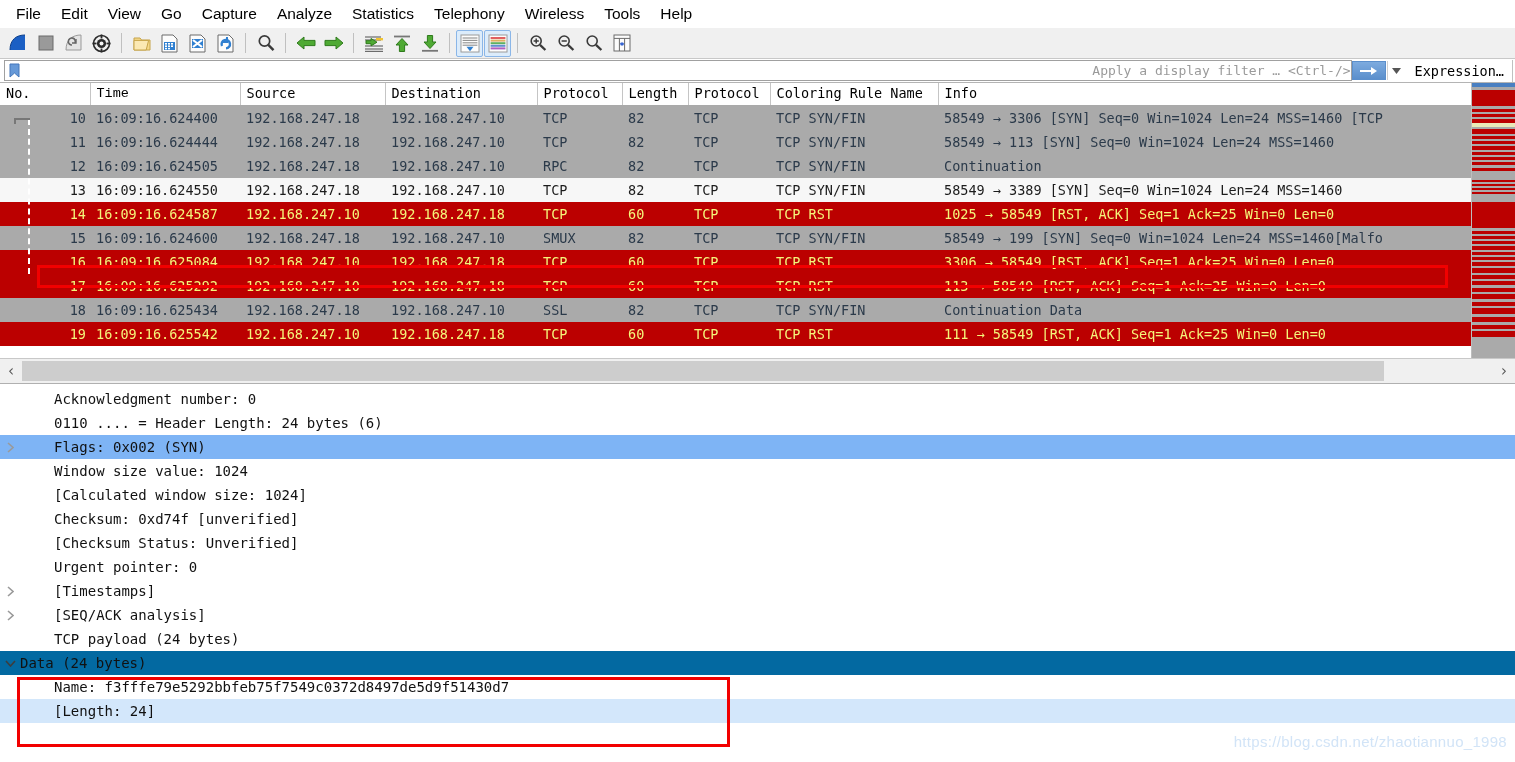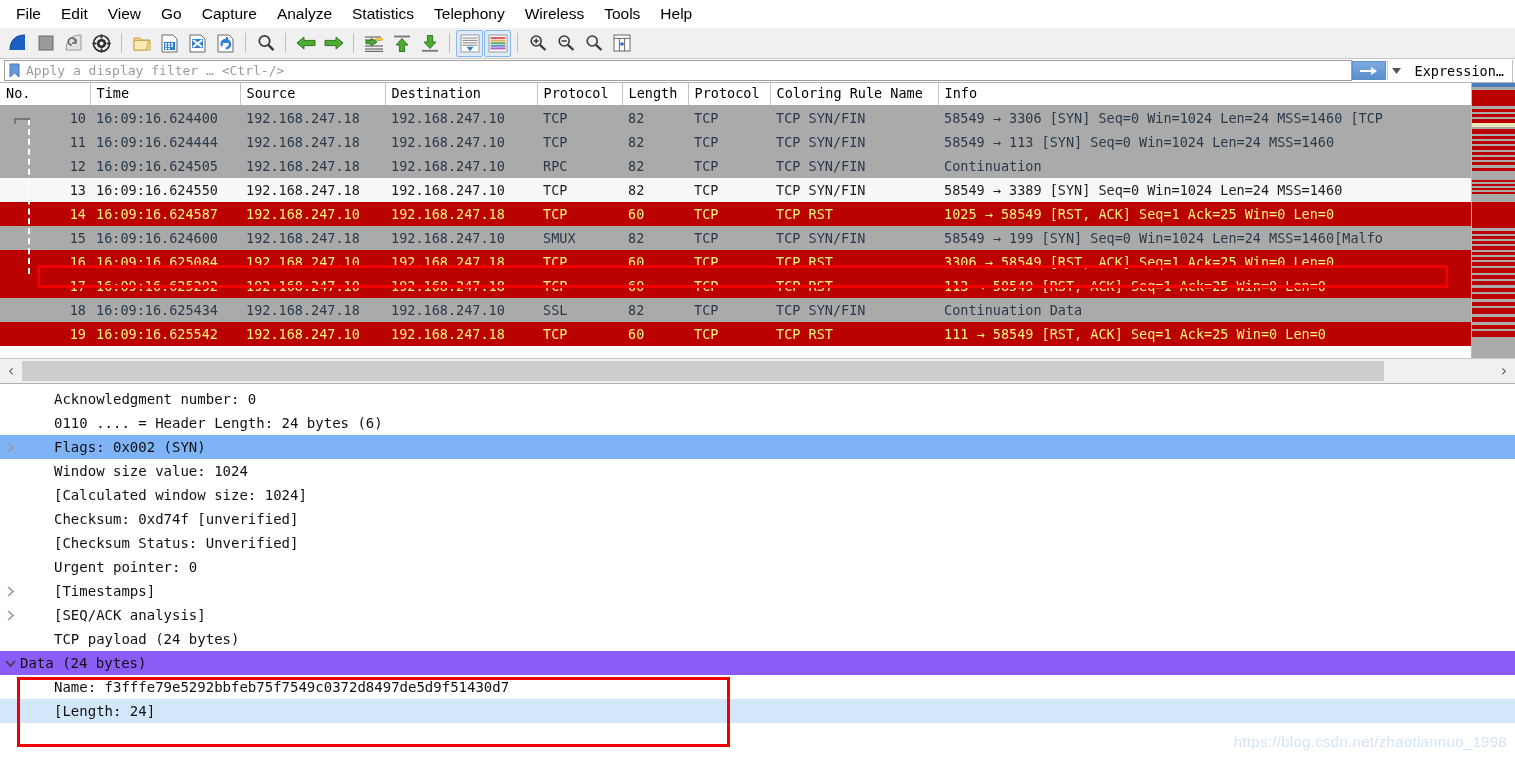"Apply a display filter …" .filter-input { justify-content: none -> space-between }
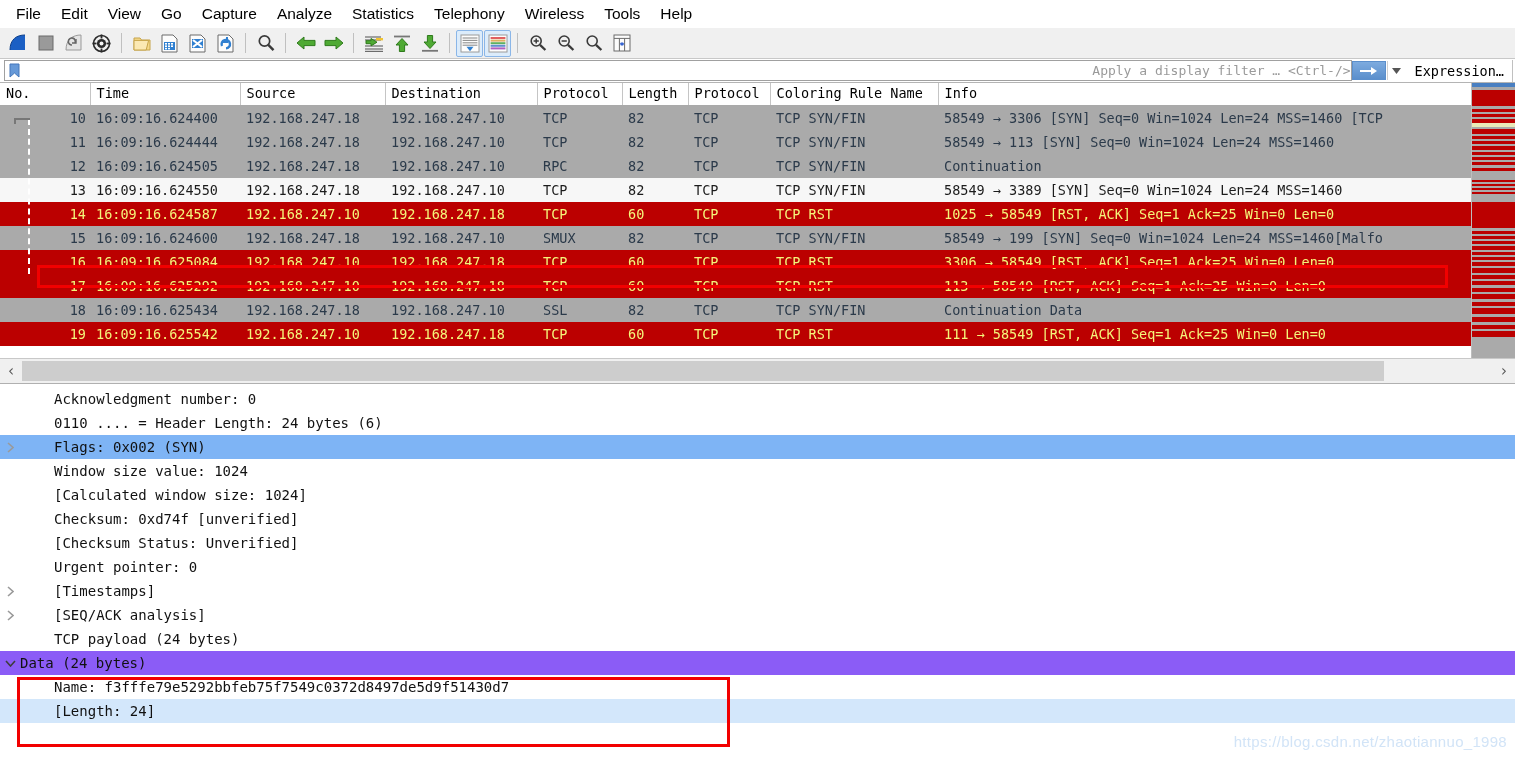"Time" th { font-family: none -> Liberation Mono, monospace }
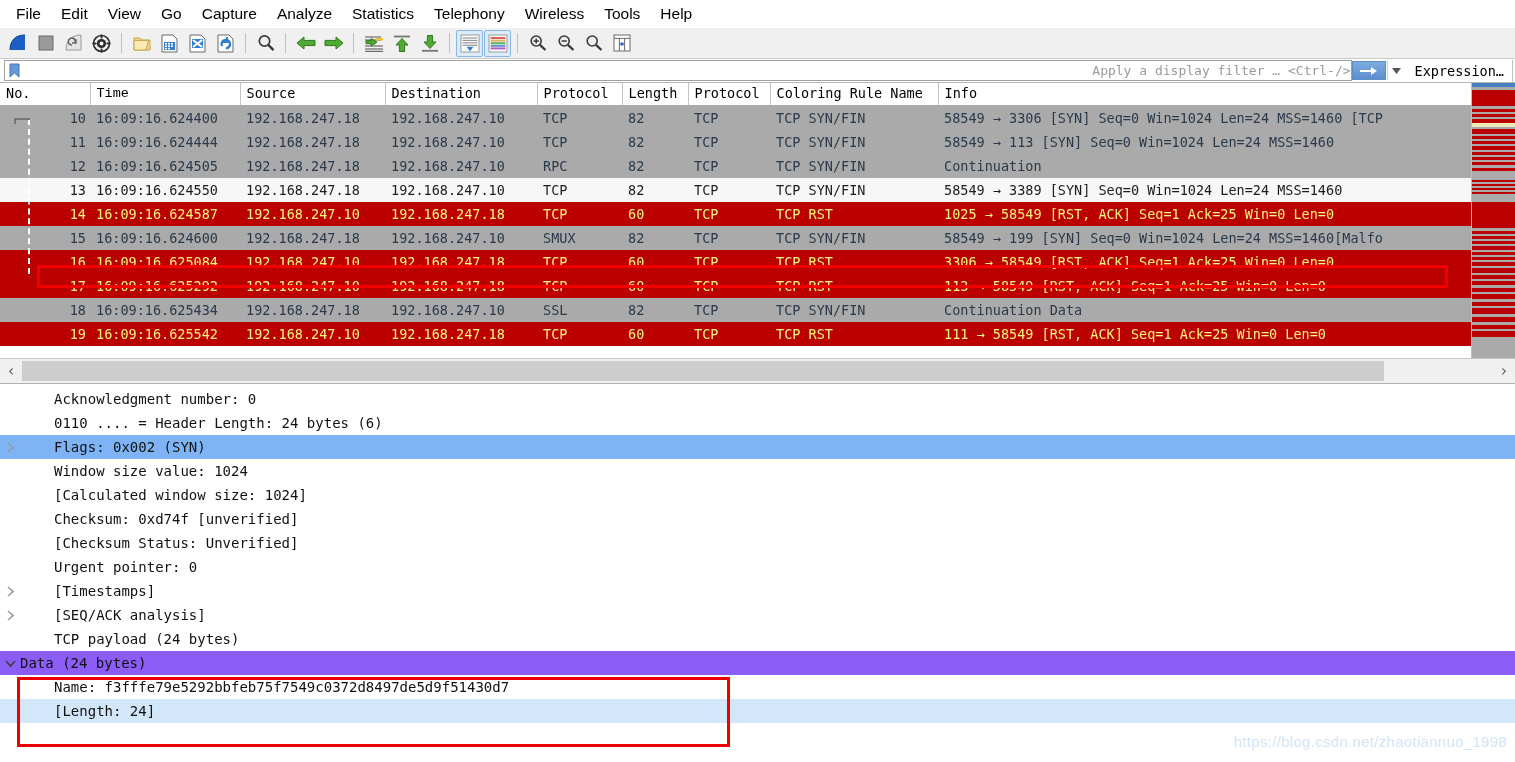"Data (24 bytes)" .drow.graybg { background: #8b5cf6 -> #0369a1 }
